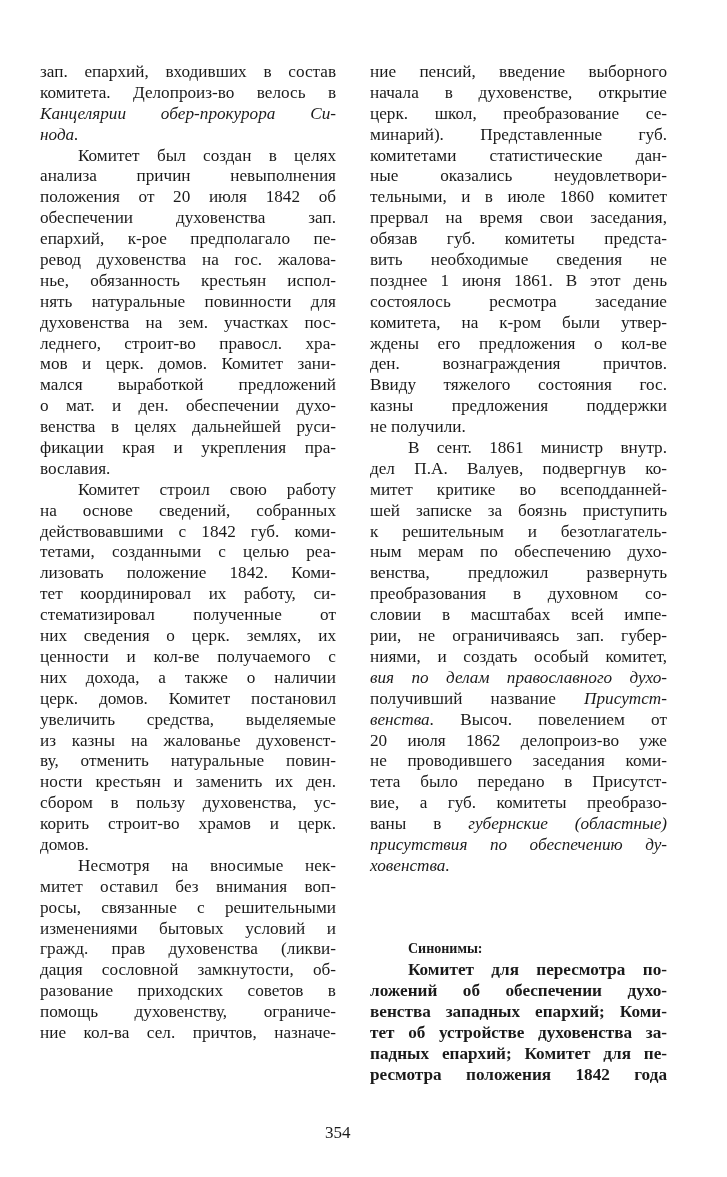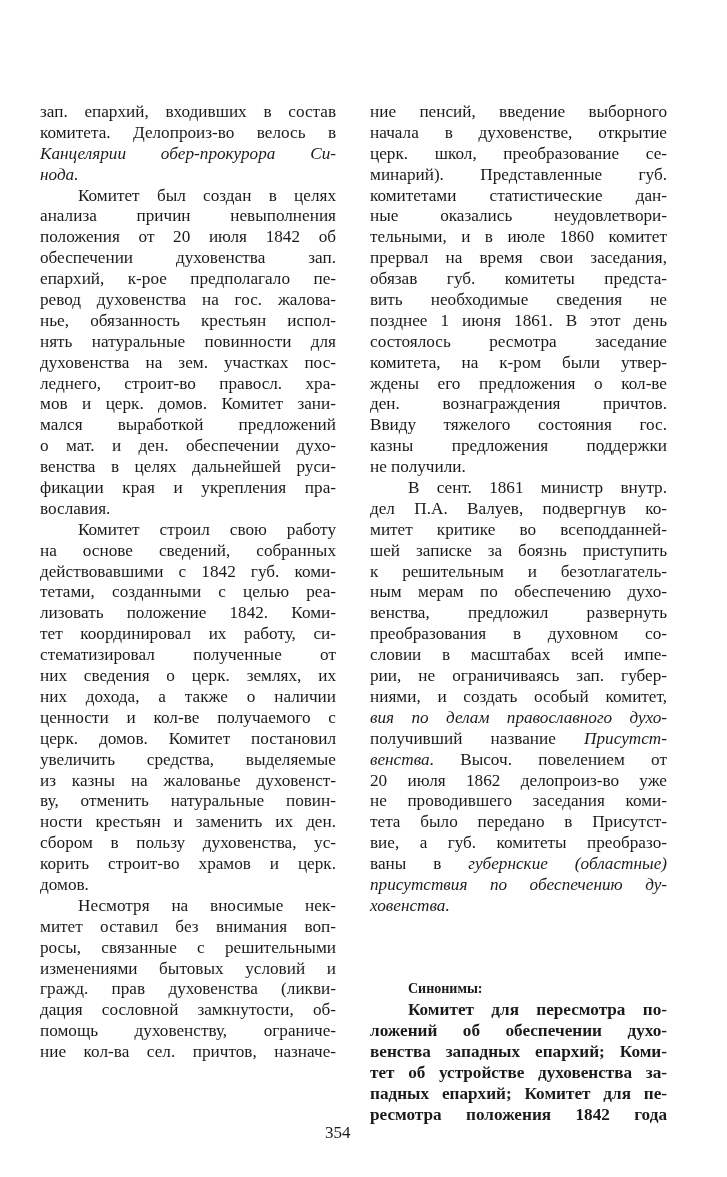"зап. епархий, входивших в состав" .col { margin-top: 40px -> none }
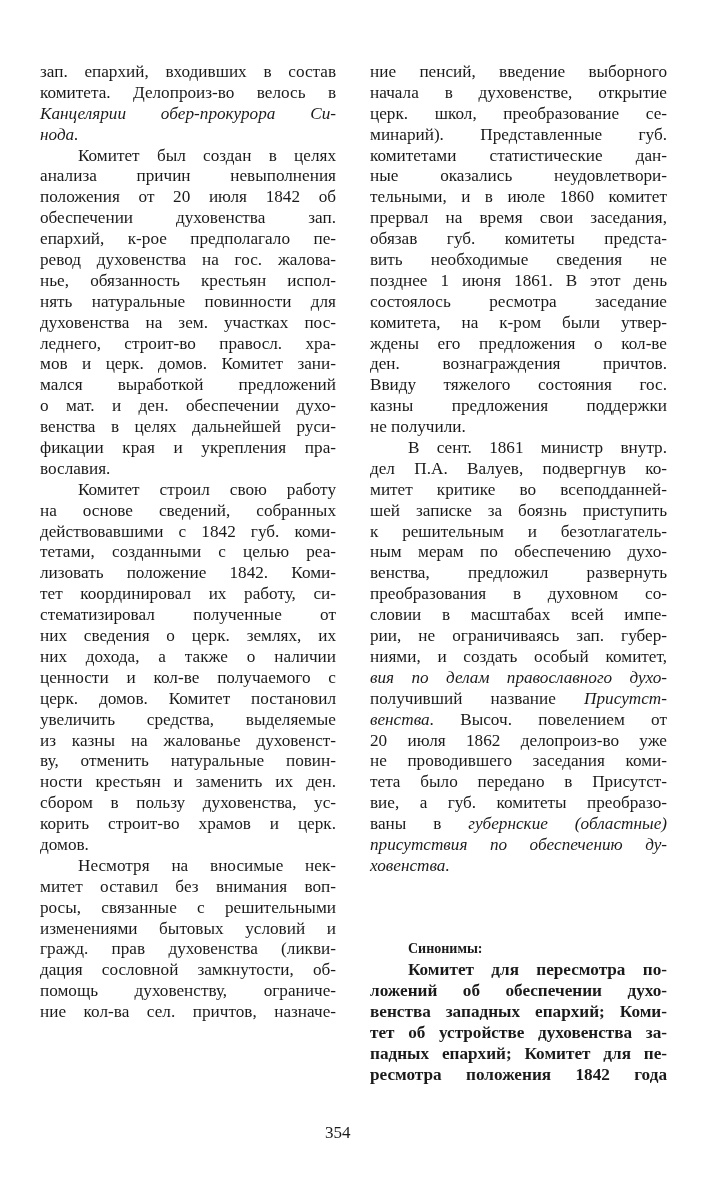"них дохода, а также о" span.ln { order: before "ценности и кол-ве получаемого с" -> after "ценности и кол-ве получаемого с" }
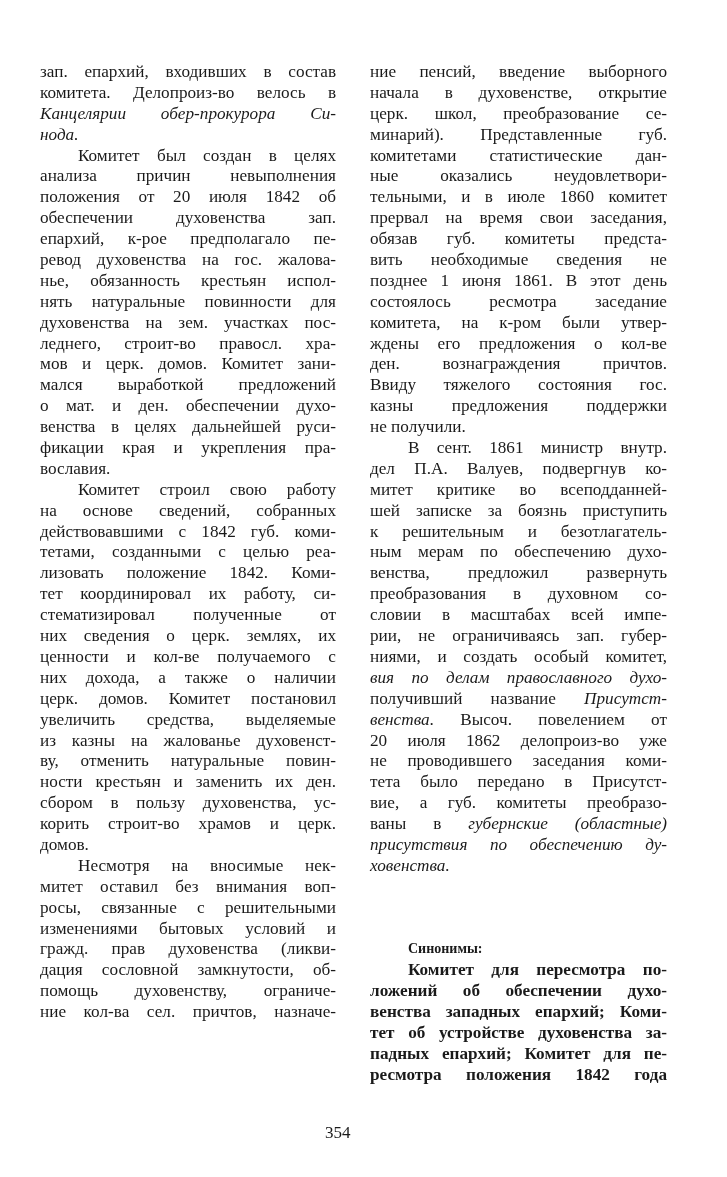"разование приходских советов в" span.ln { html: none -> <span>разование приходских советов в</span> }
